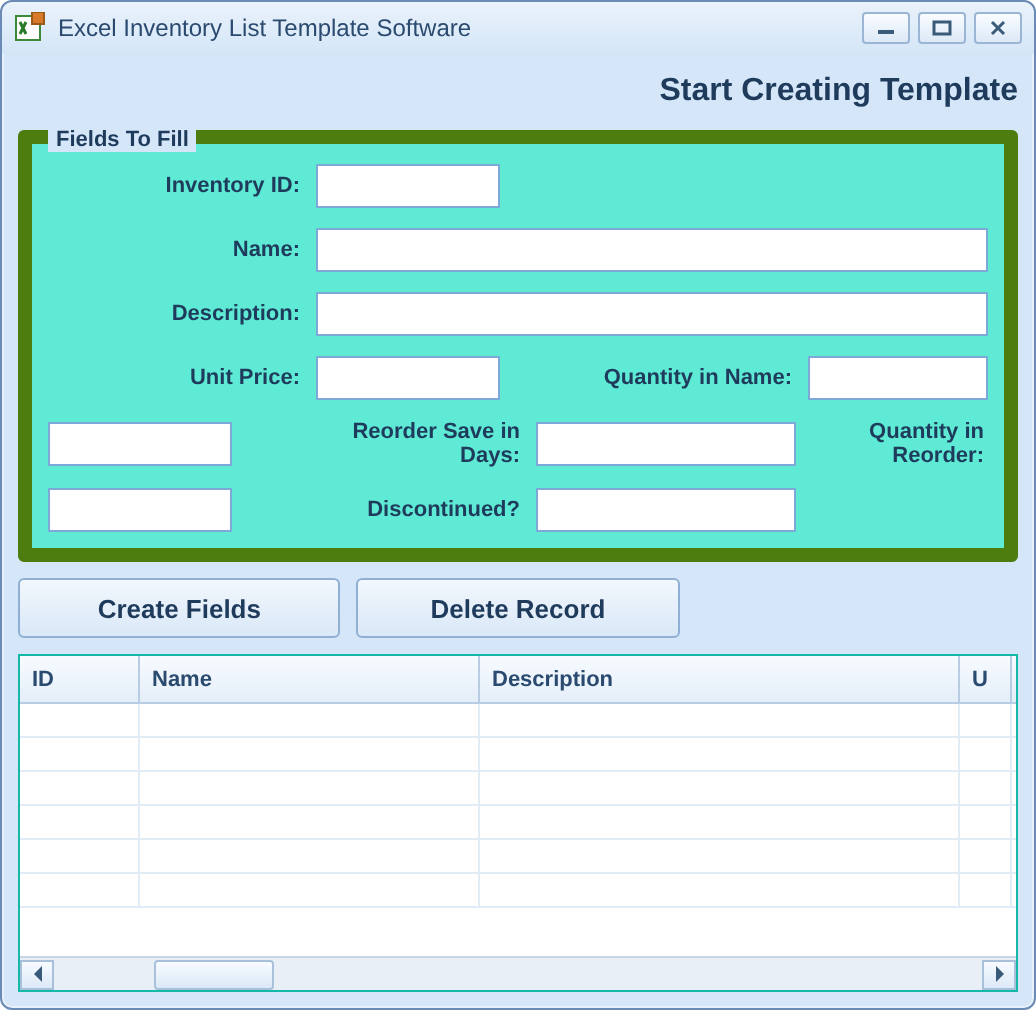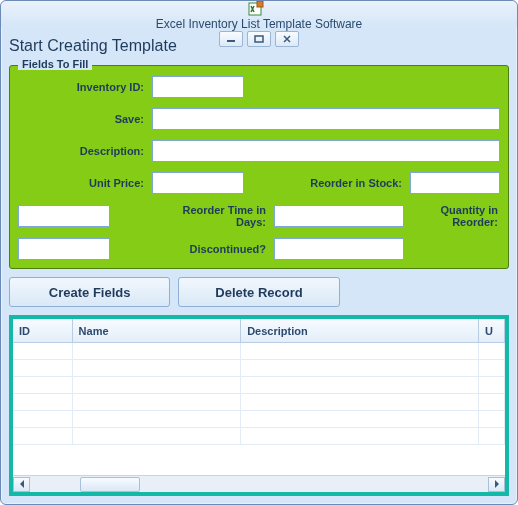"Excel Inventory List Template Software" .titlebar { flex-direction: column -> none }
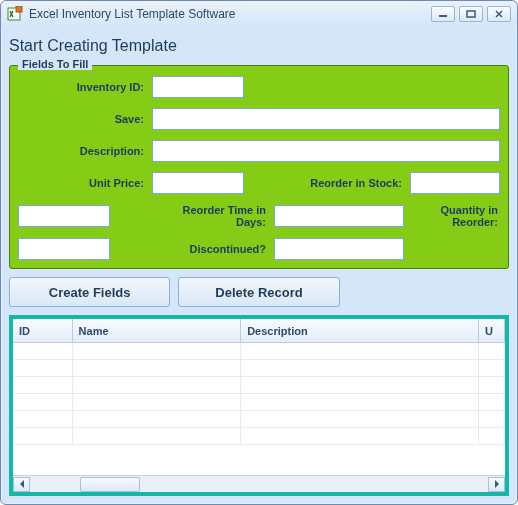"Start Creating Template" .heading { font-weight: normal -> bold; text-align: left -> right }
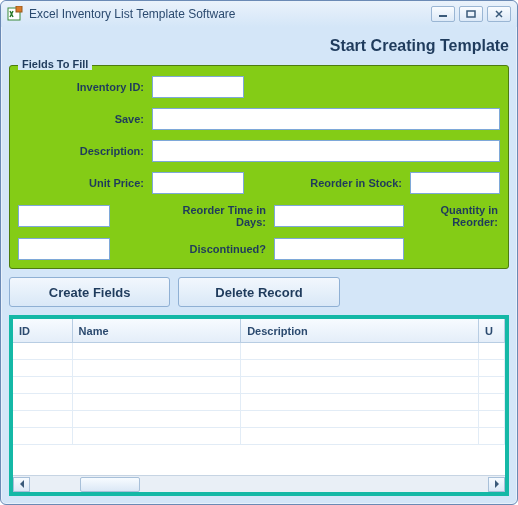"Fields To Fill" .fieldset { background: #84cc16 -> #5eead4; border: 1px solid #4d7c0f -> 7px solid #4d7c0f }
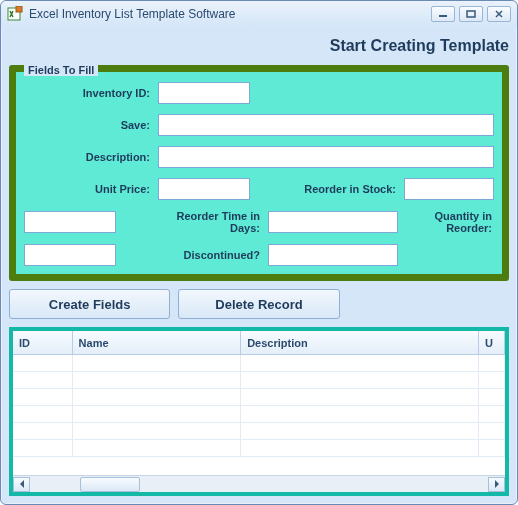"Save:" div.lbl { text: Save -> Name }
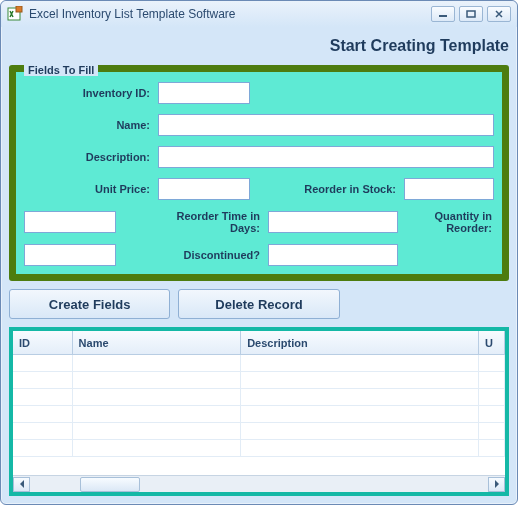"Reorder in Stock:" div.lbl { text: Reorder in Stock -> Quantity in Name }
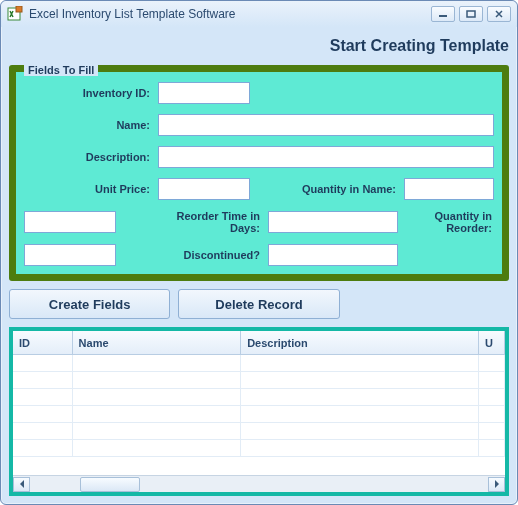"Reorder Time in Days:" div.lbl { text: Time -> Save }
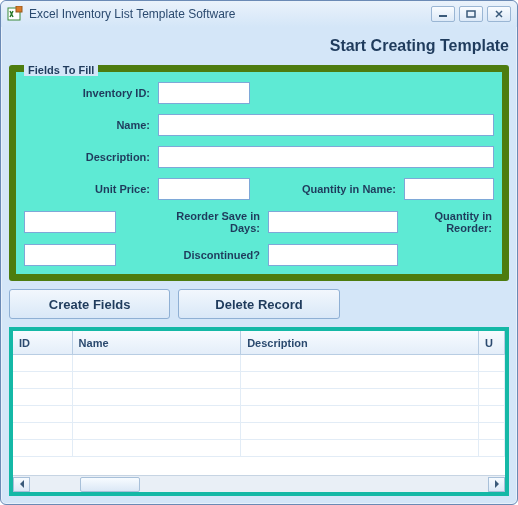"ID" .grid-container { border: 4px solid #14b8a6 -> 1px solid #14b8a6 }
